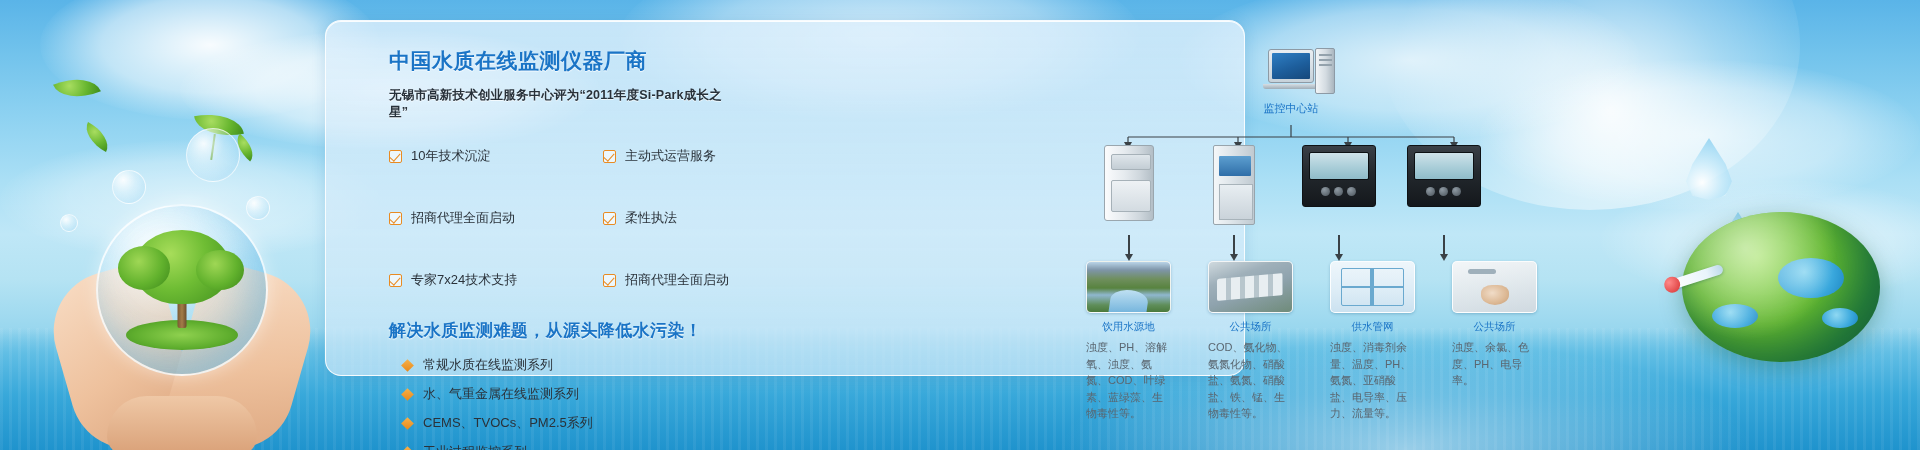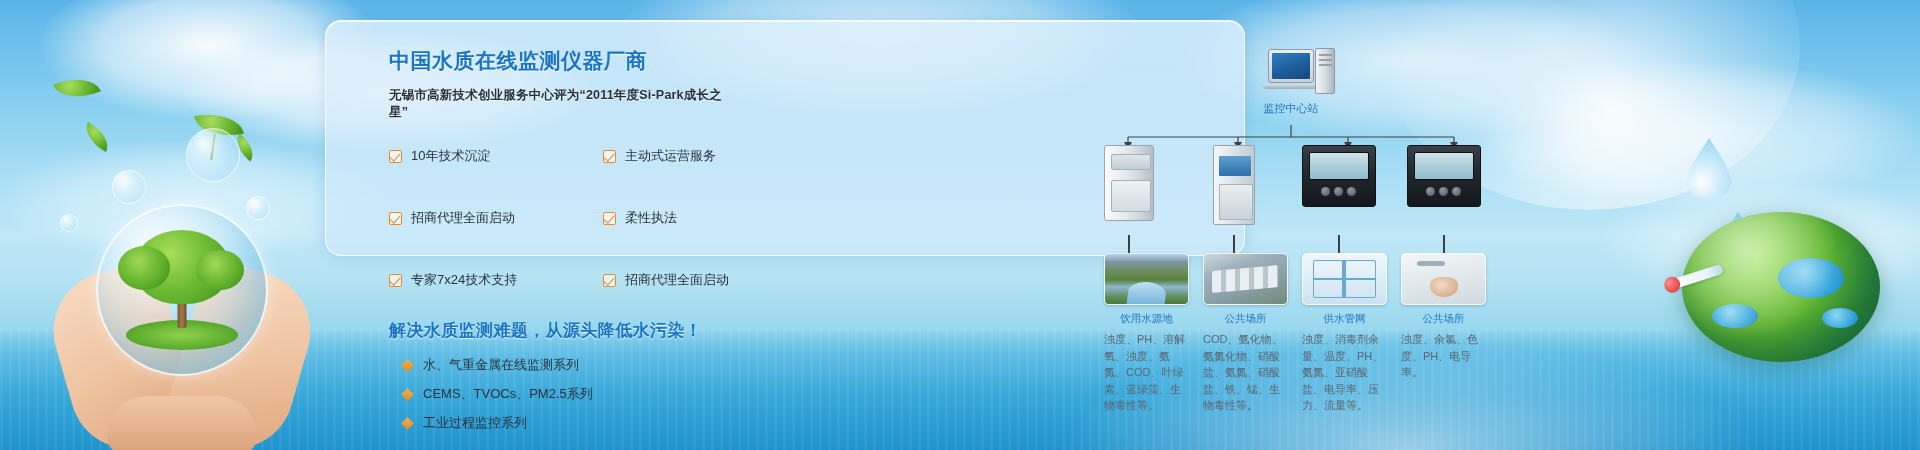"中国水质在线监测仪器厂商" .panel { height: 236px -> 356px }
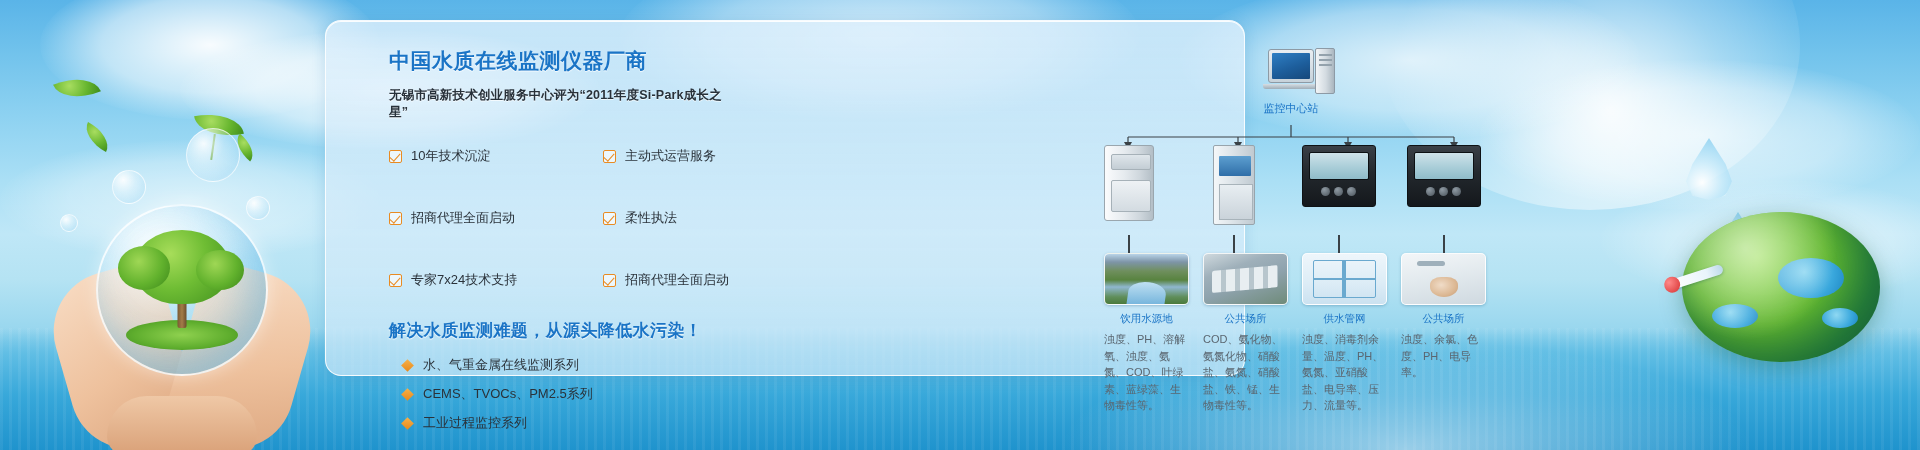"饮用水源地" .photo-row { gap: 14px -> 37px; justify-content: flex-end -> none; top: 214px -> 222px }
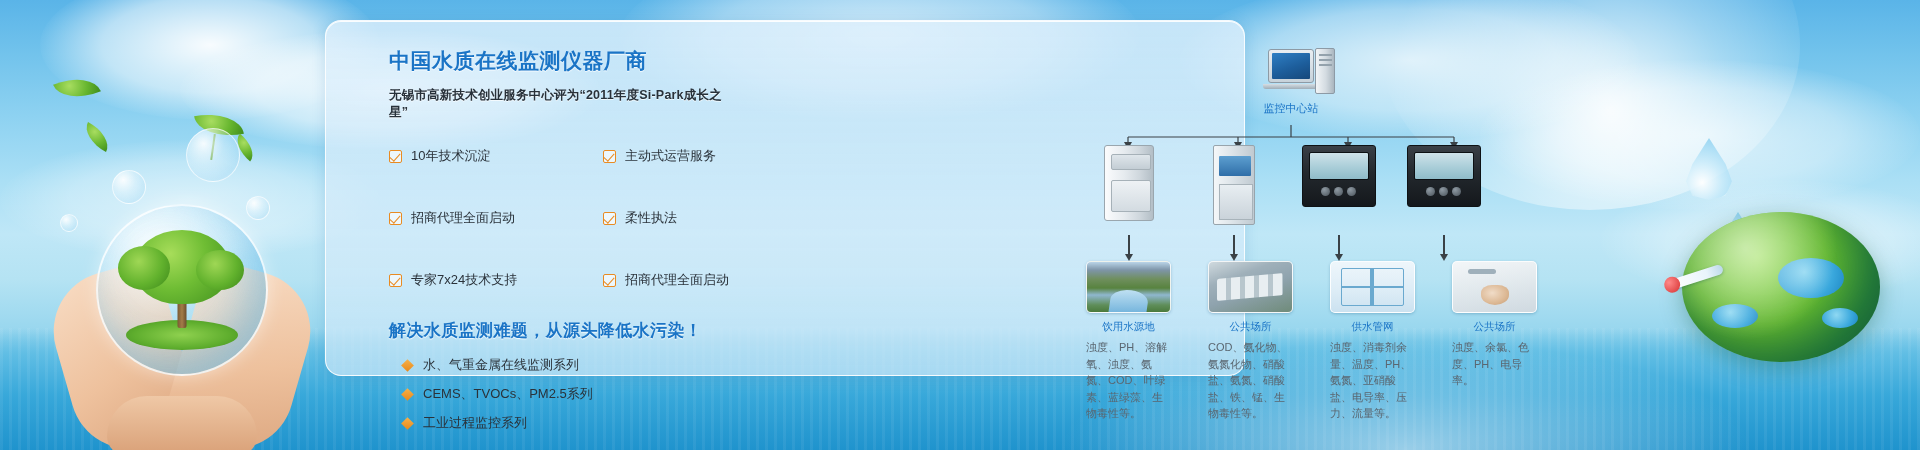"常规水质在线监测系列" div.bullet-item { html: none -> <div> <span></span> <span>常规水质在线监测系列</span> </div> }
